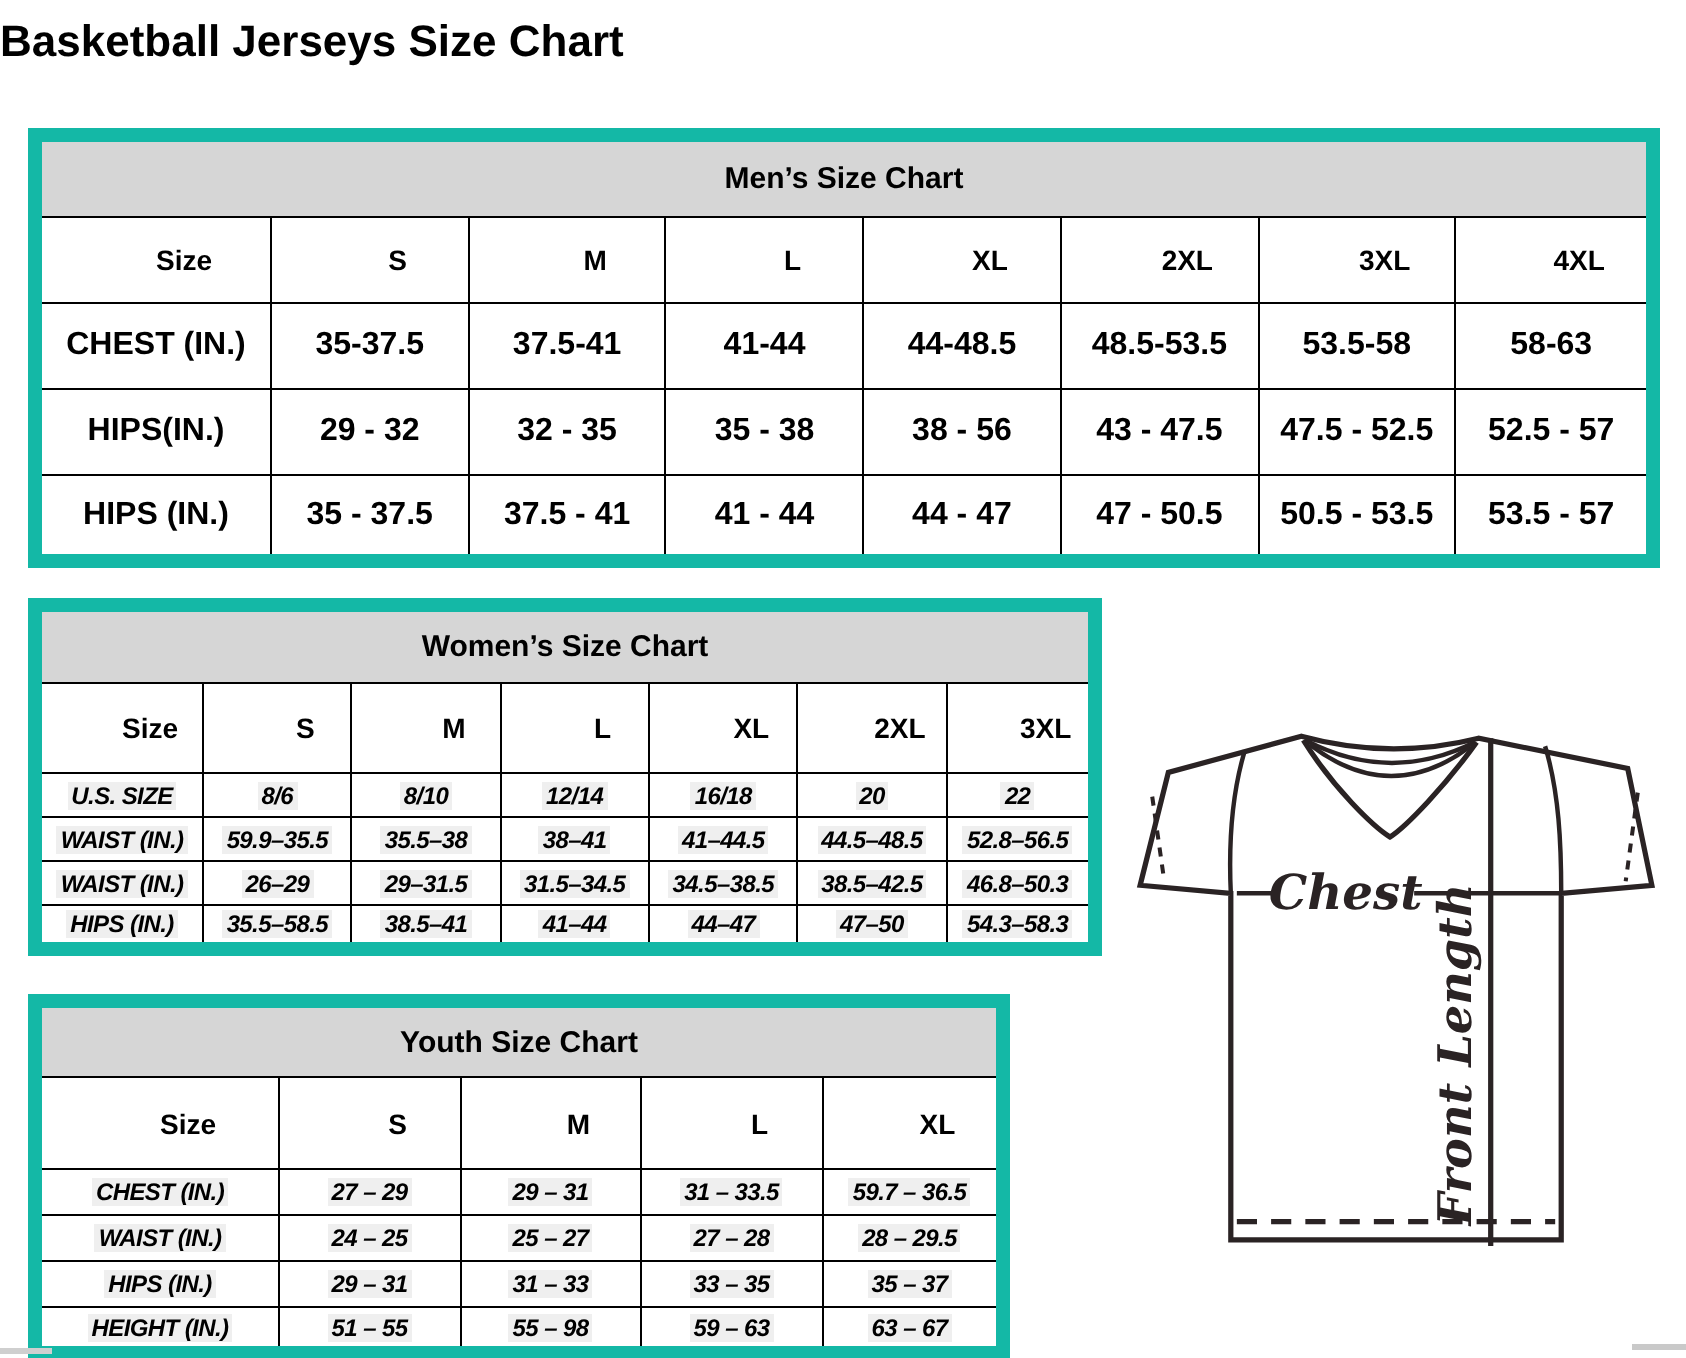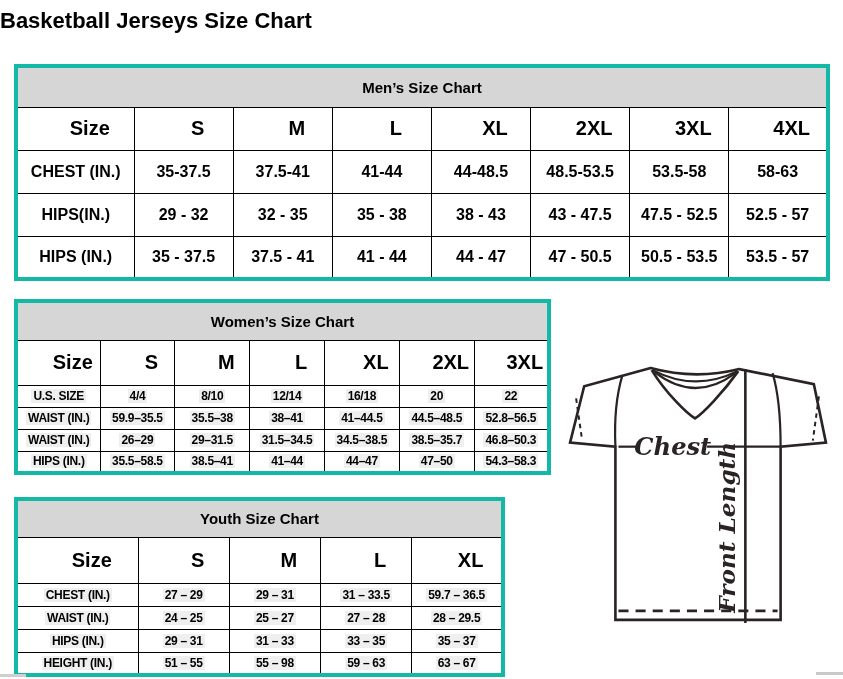"Men’s Size Chart" table.size-table { border: 4px solid #14b8a6 -> 7px solid #14b8a6 }
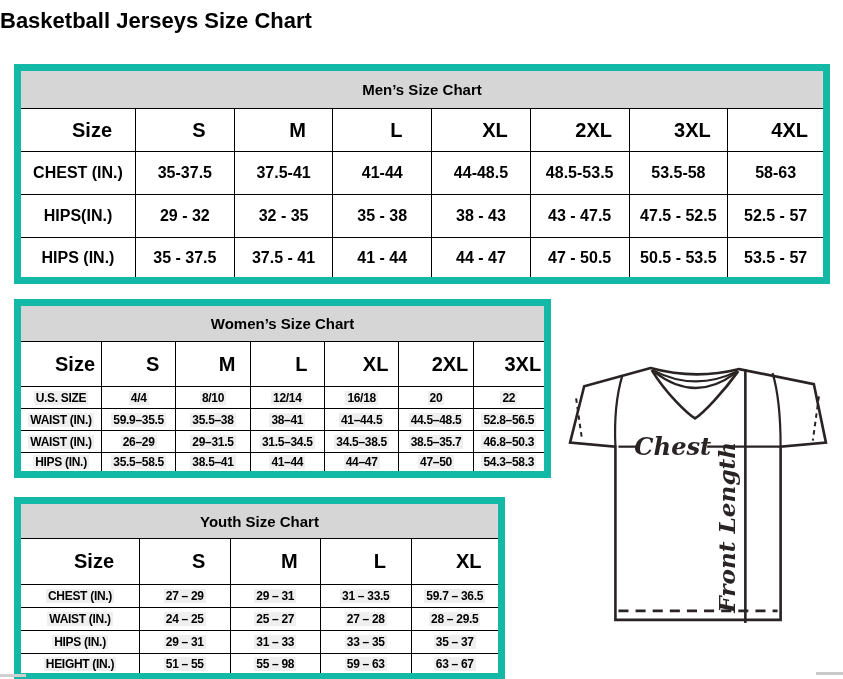"Size" tr.sizerow td { font-size: 20px -> 14px }
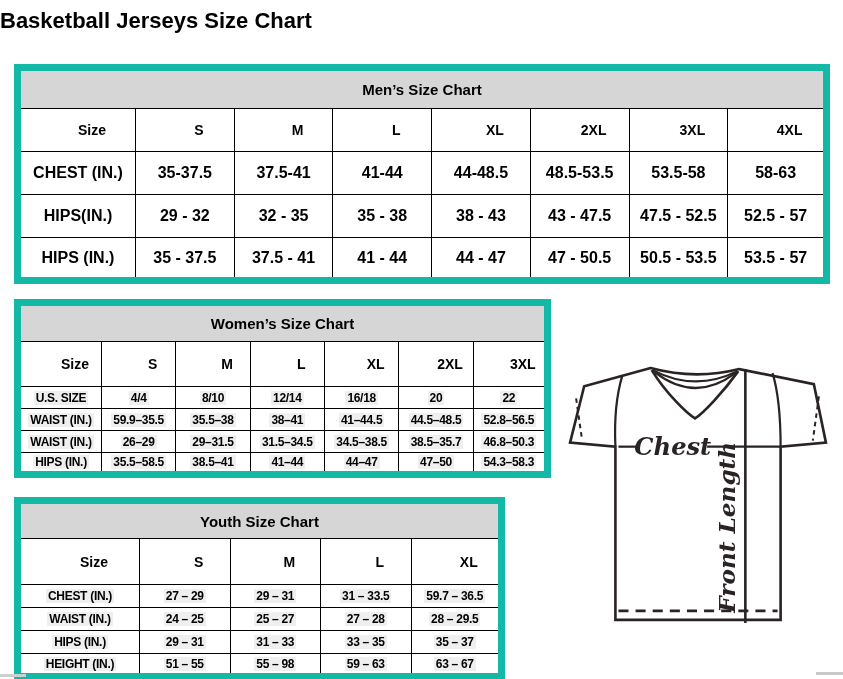"38 - 43" td { text: 43 -> 56 }
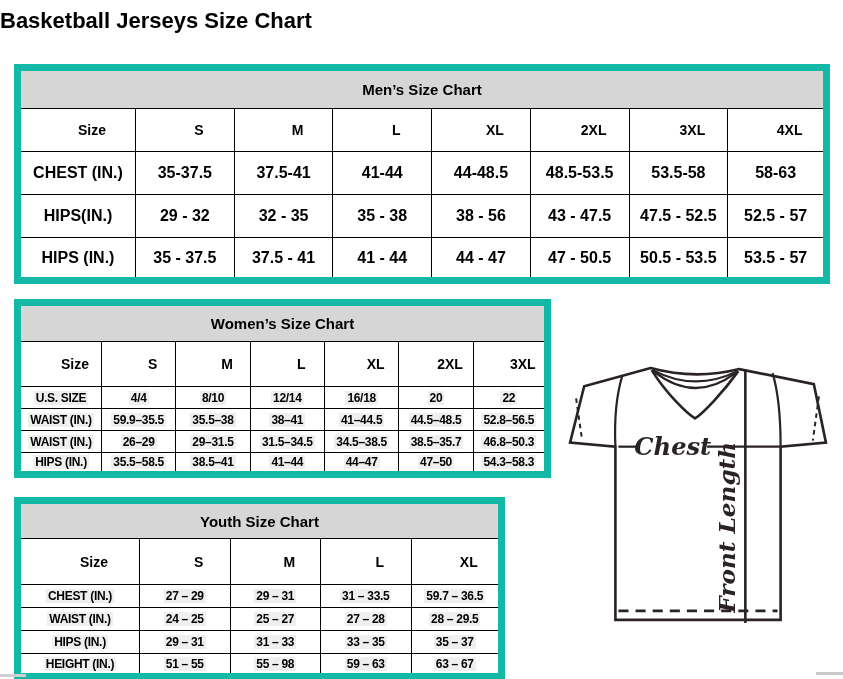"U.S. SIZE" span.hl { font-style: none -> italic }
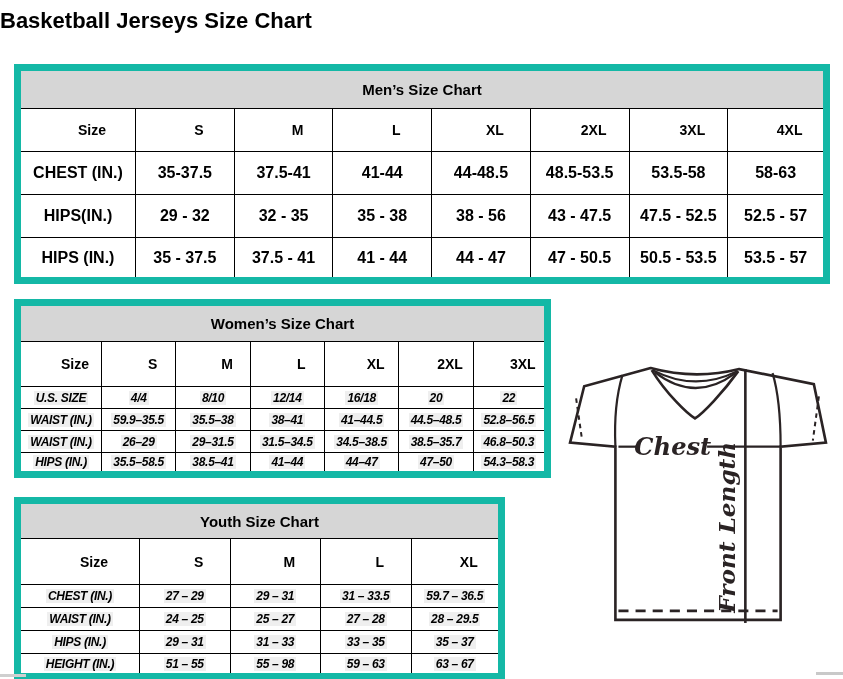"4/4" span.hl { text: 4/4 -> 8/6 }
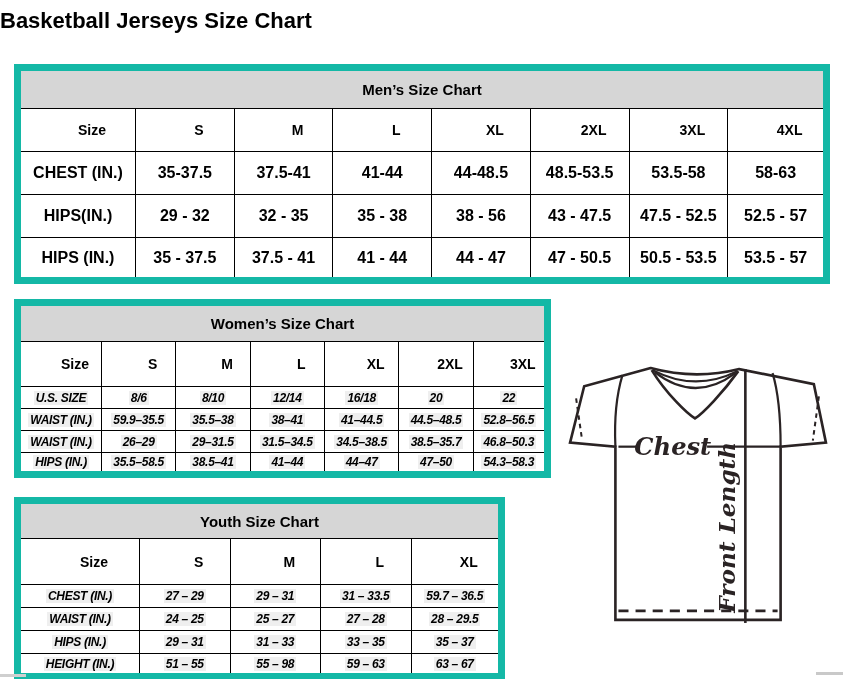"38.5–35.7" span.hl { text: 35.7 -> 42.5 }
